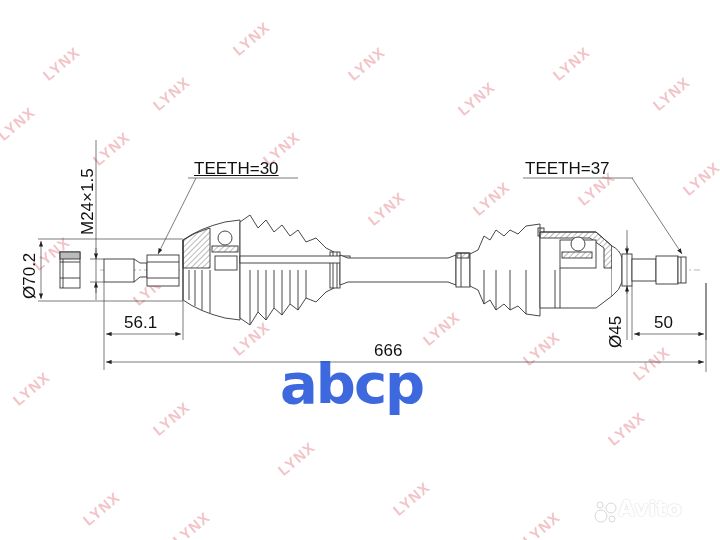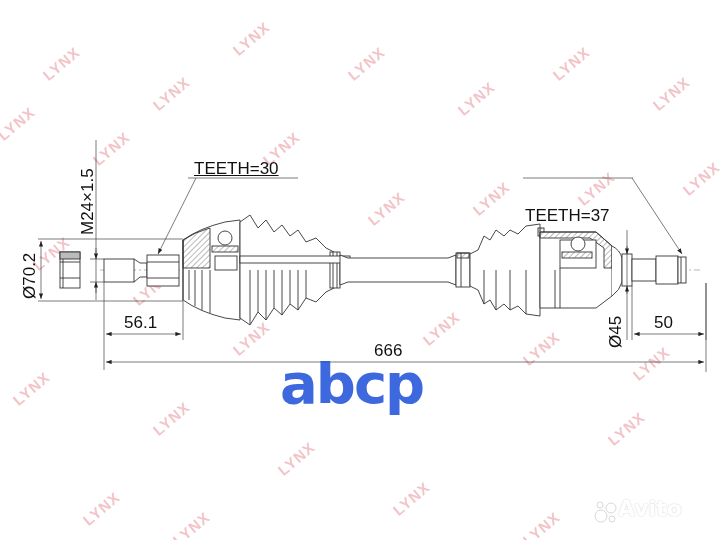"TEETH=37" span.dim-text { margin-top: 47px -> none }
